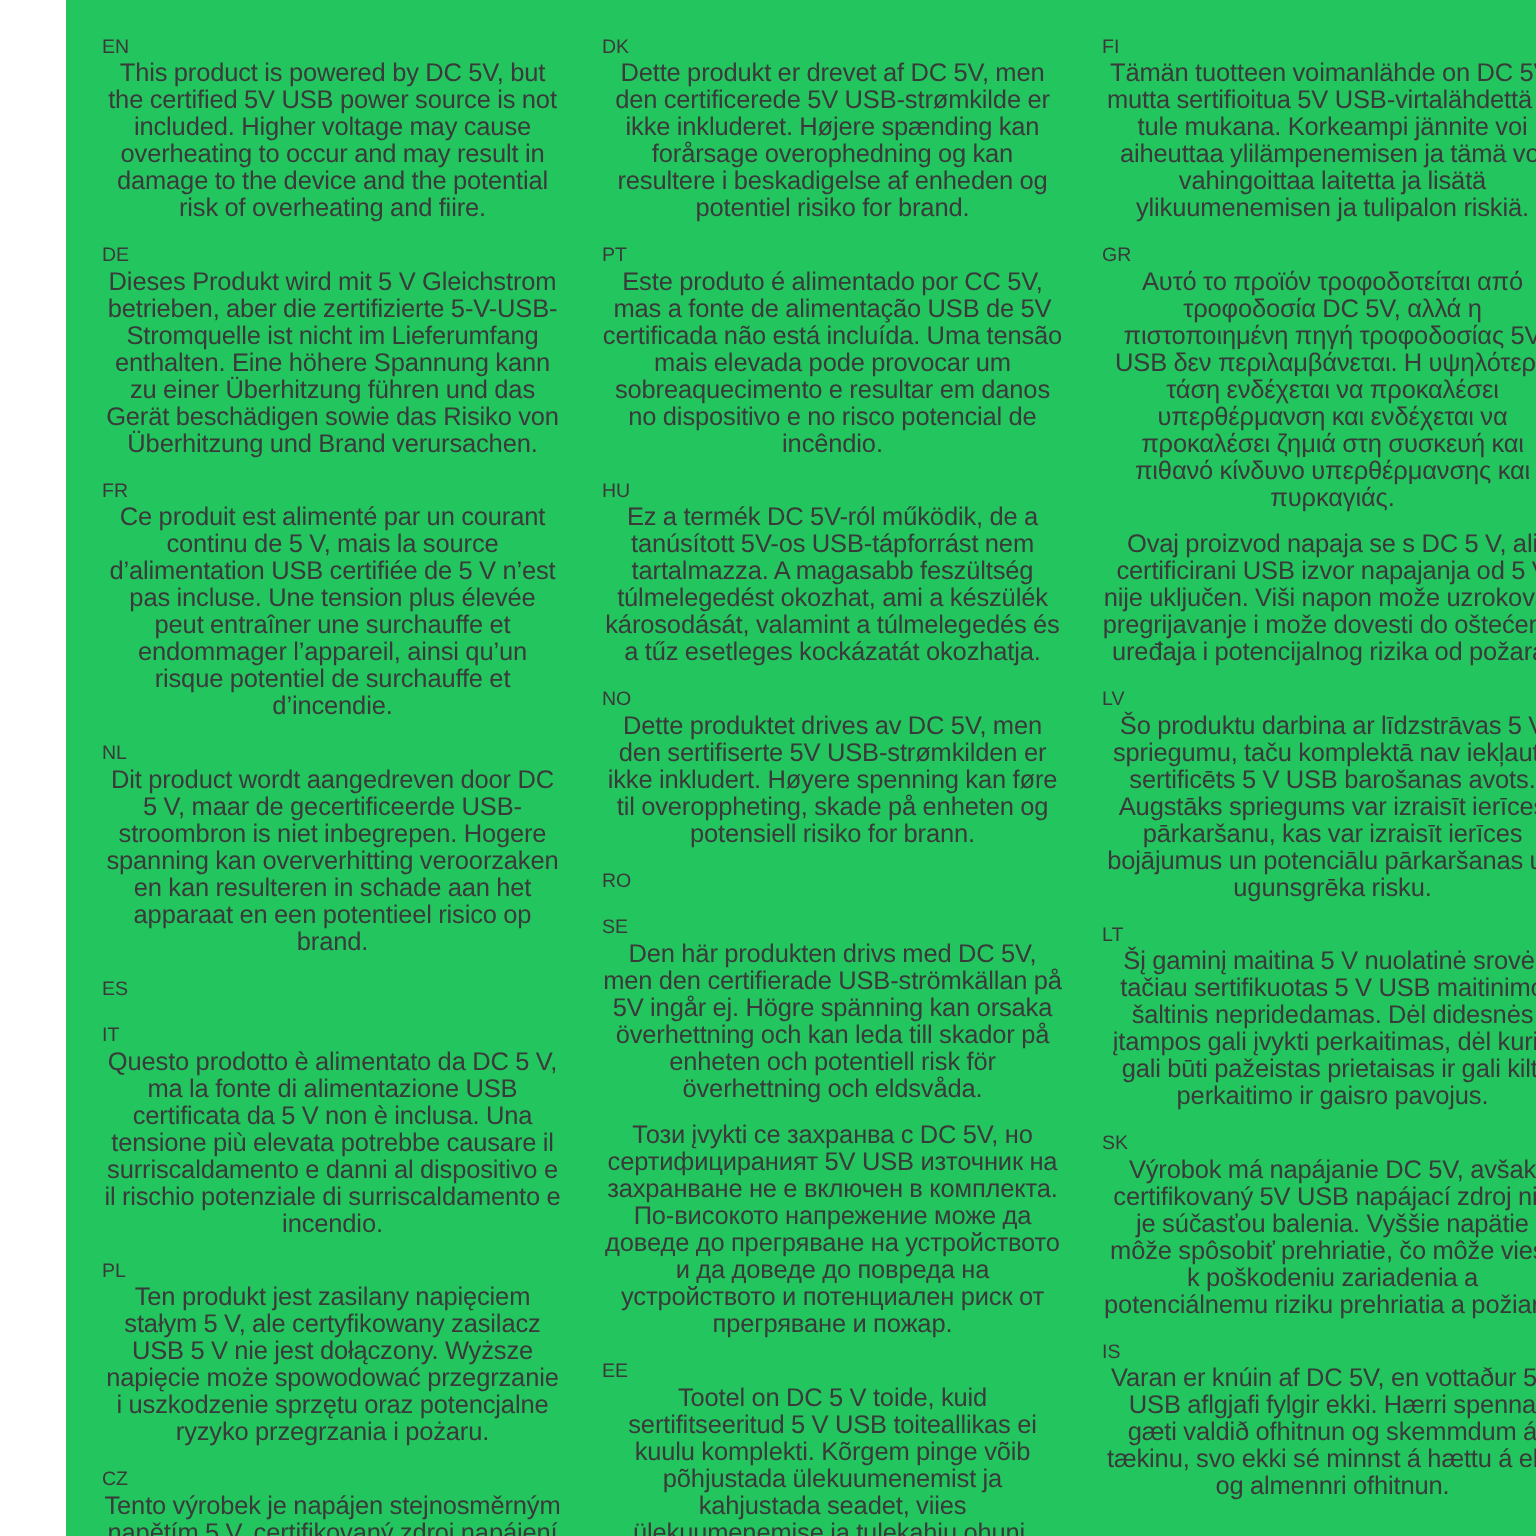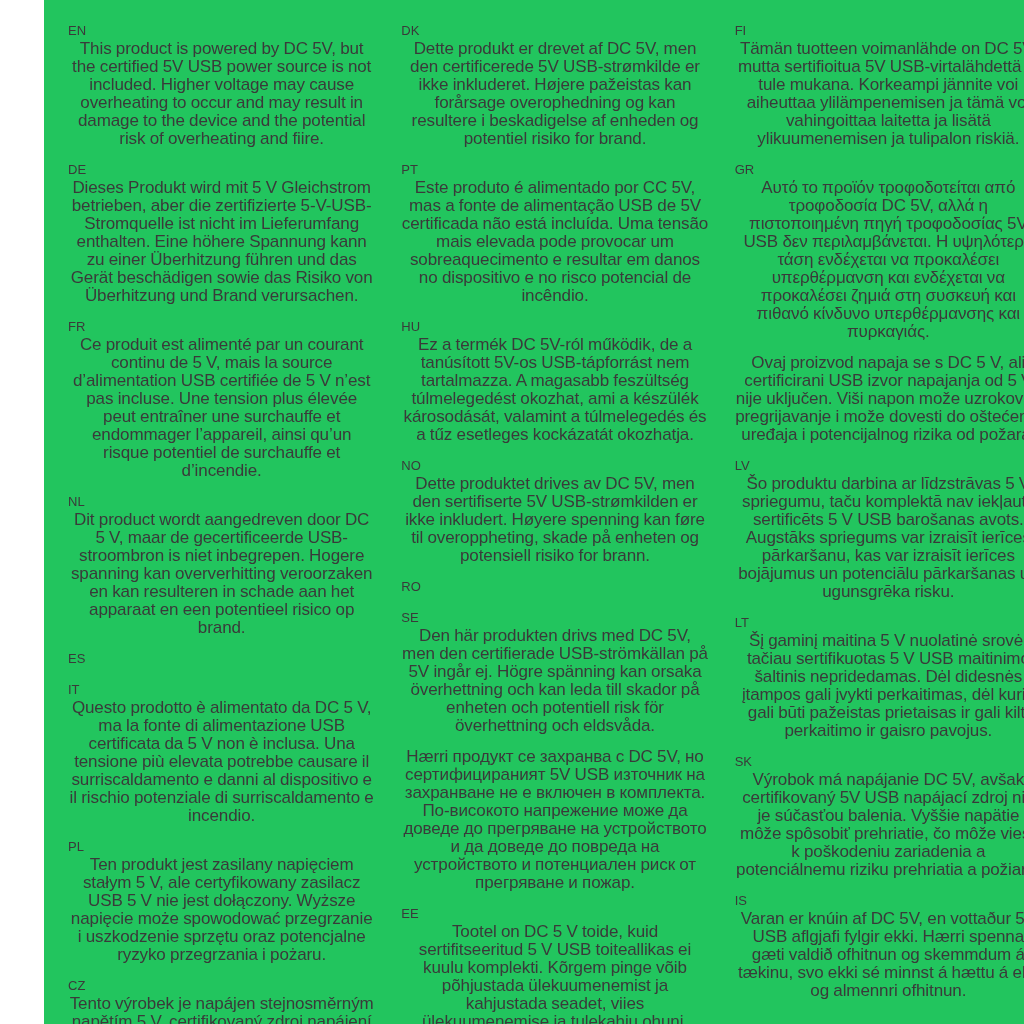"Dette produkt er drevet af" p.lang-text { text: pažeistas -> spænding }
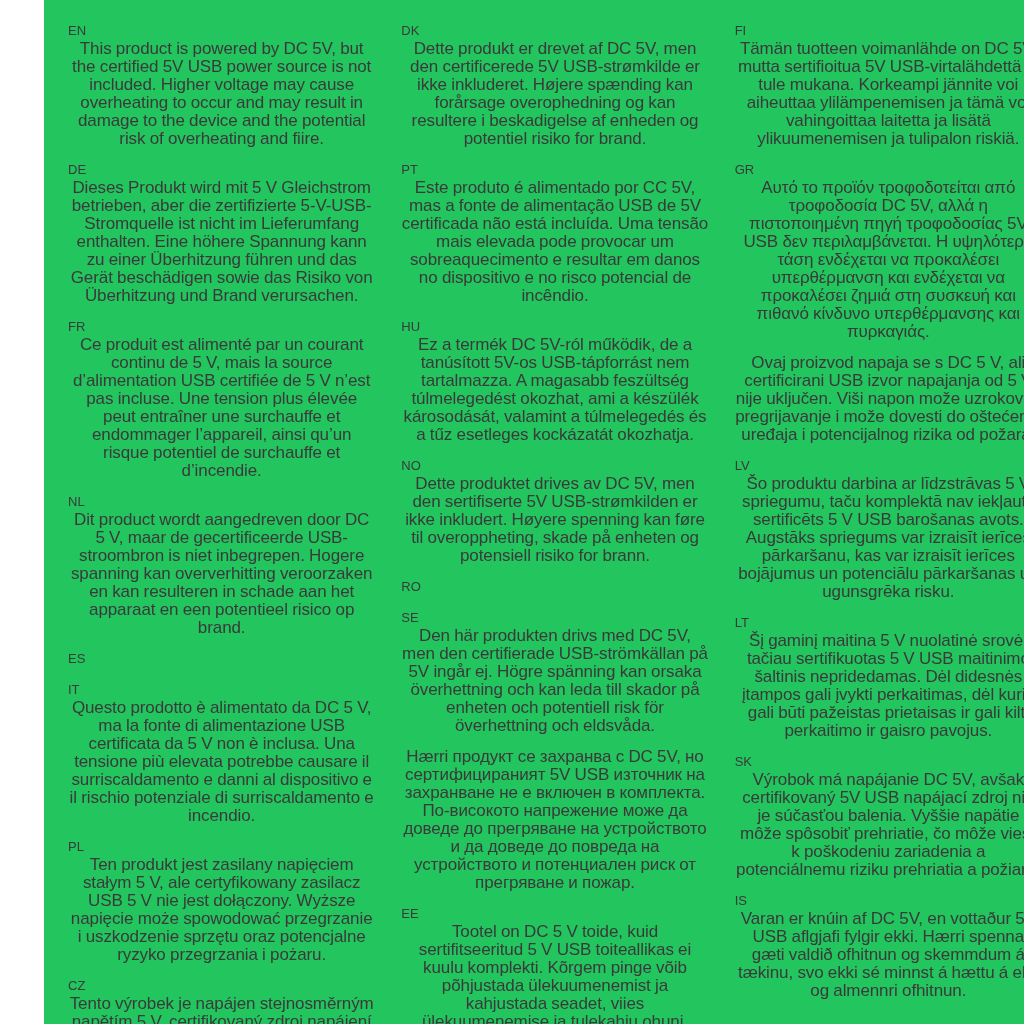"Hærri продукт се захранва с" p.lang-text { text: Hærri продукт -> Този įvykti }
